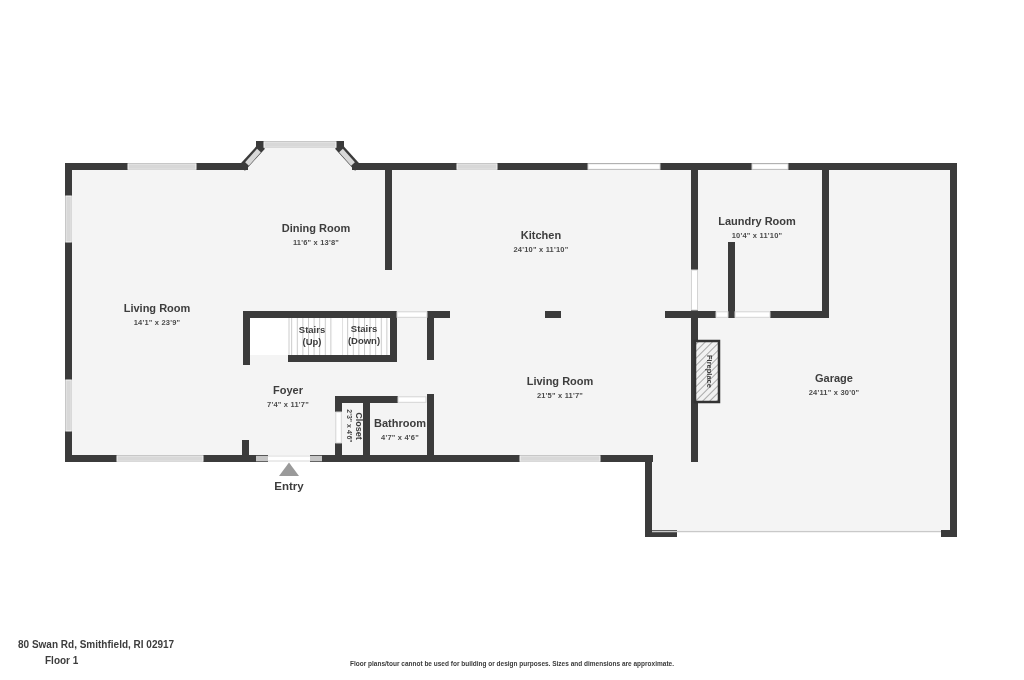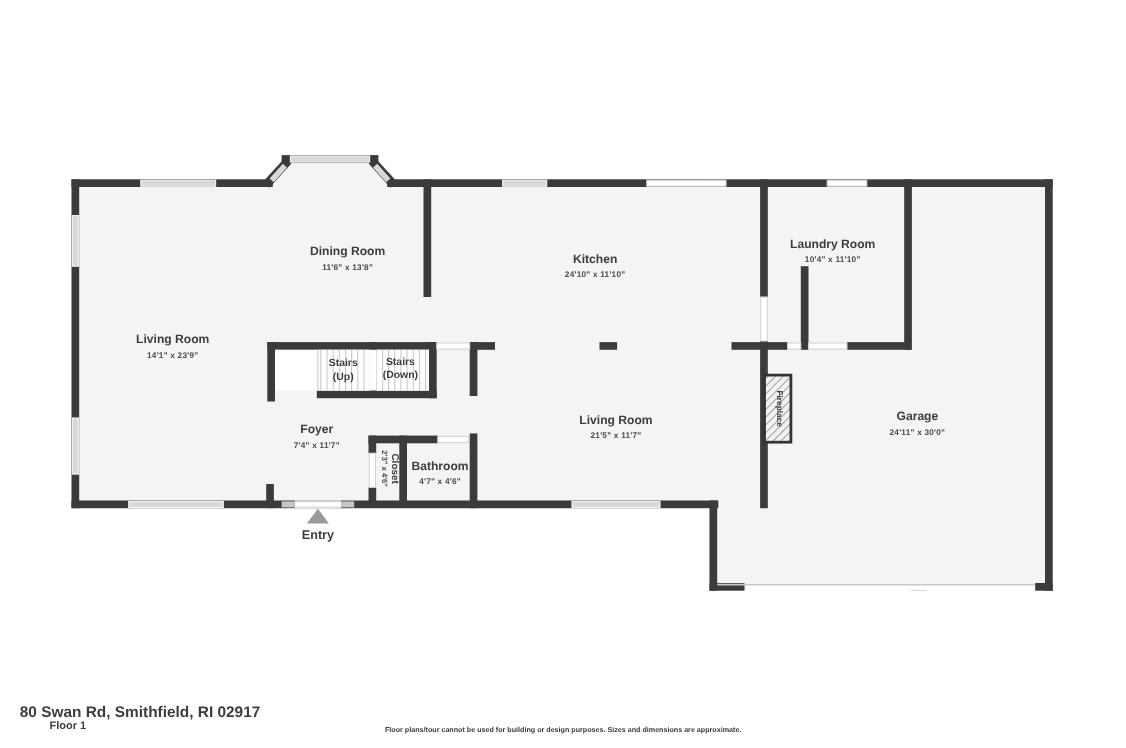"80 Swan Rd, Smithfield, RI" .address { font-size: 14px -> 10px }
